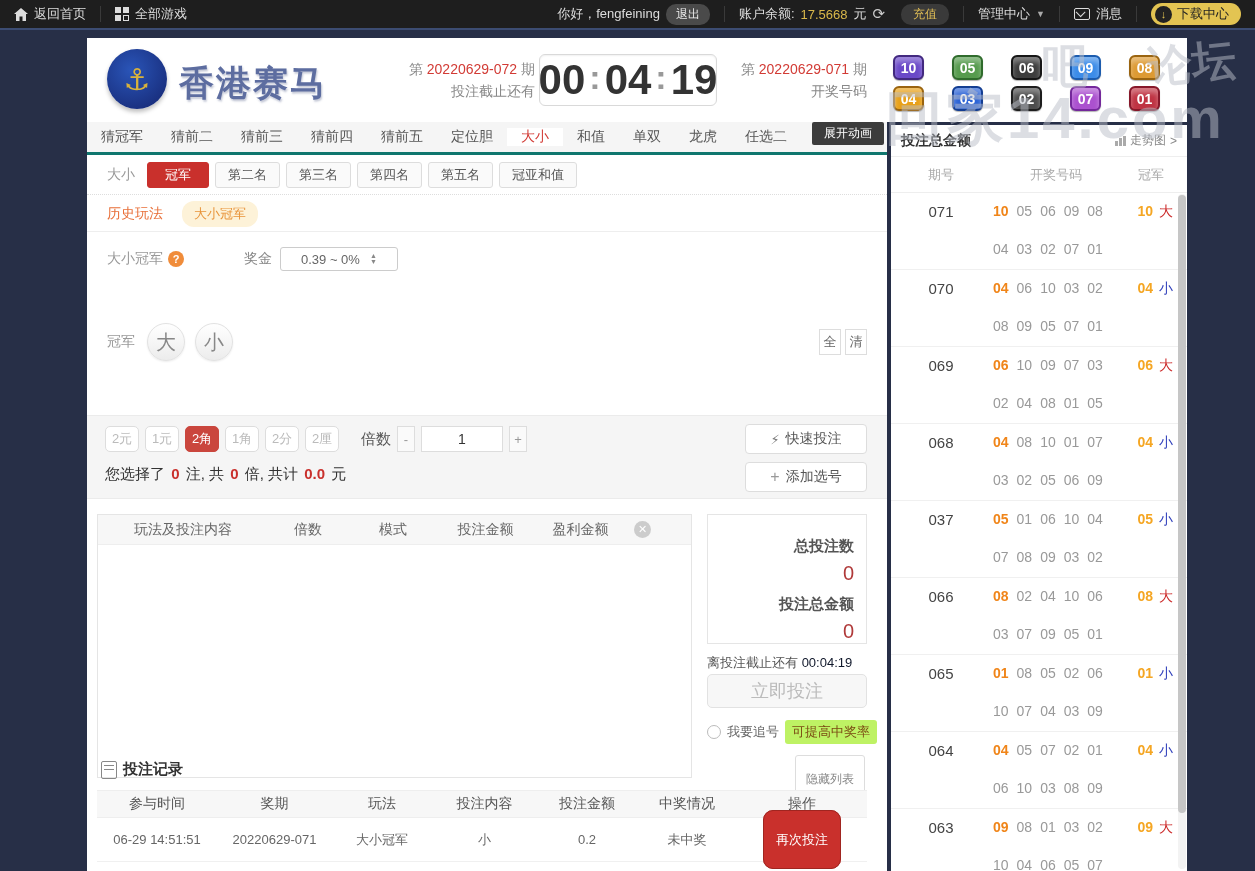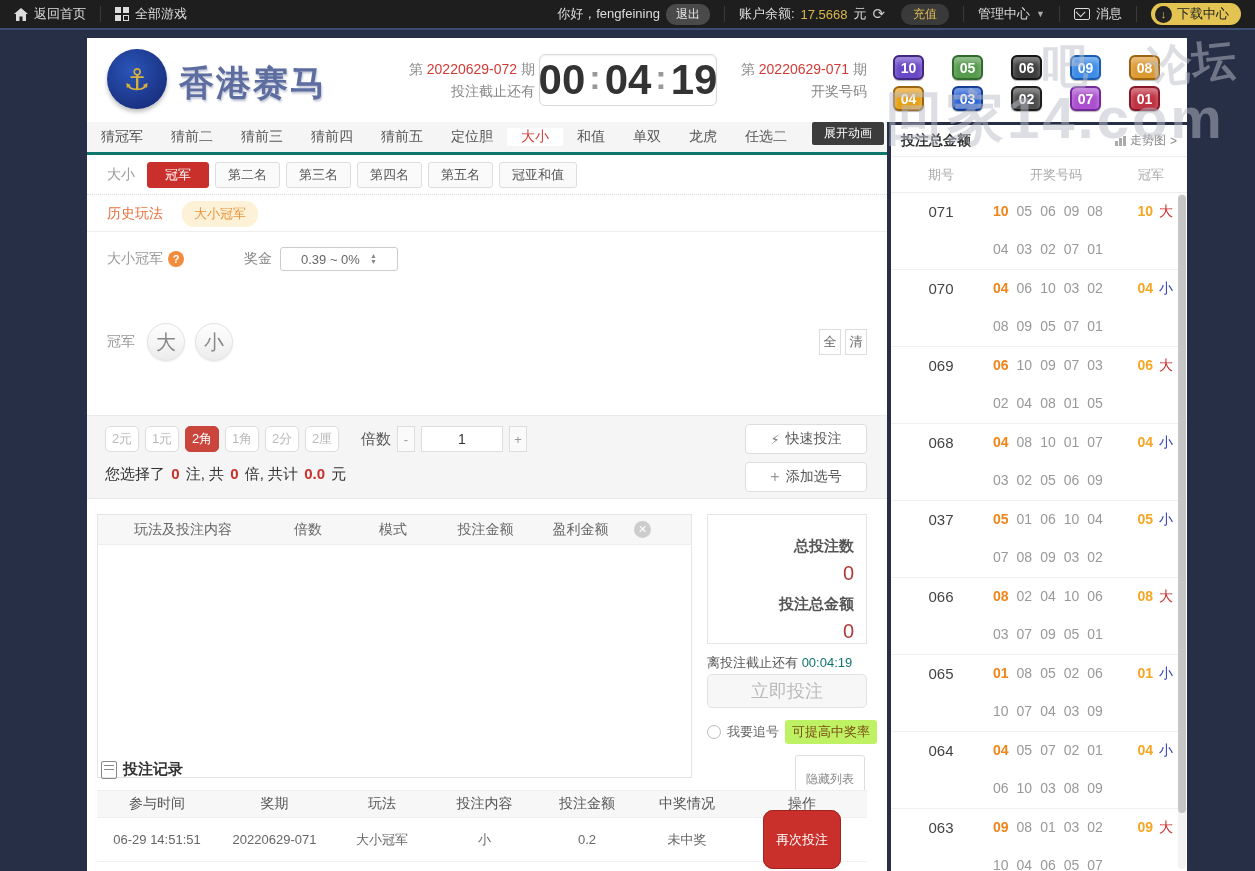"00:04:19" .deadline .red { color: #0f766e -> #0f172a }
